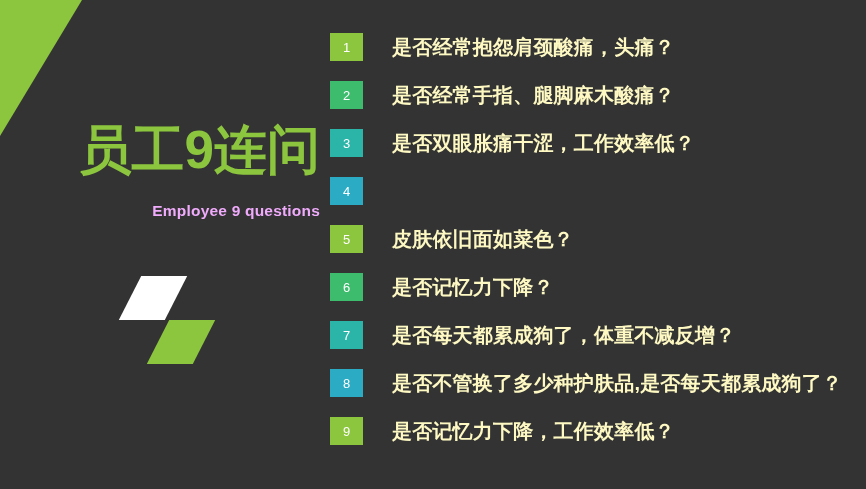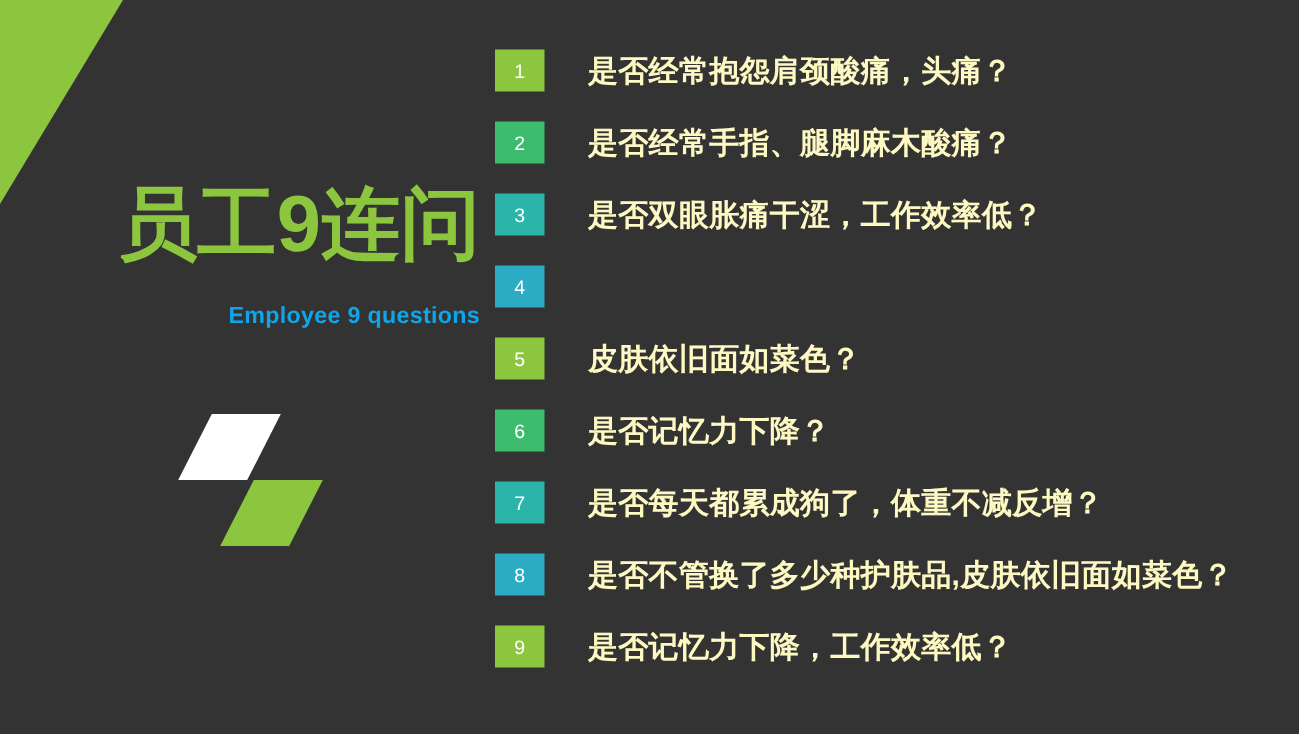"Employee 9 questions" div.sub-title { color: #0ea5e9 -> #f0abfc }
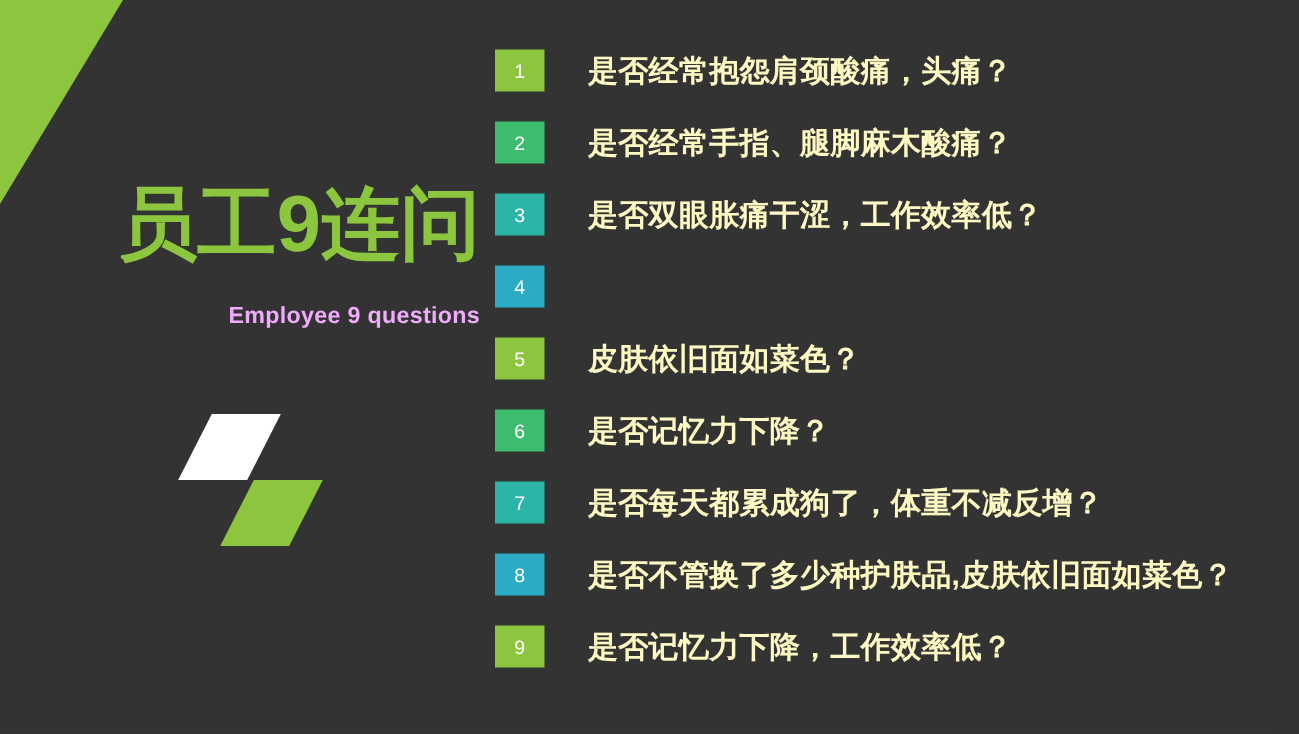"是否不管换了多少种护肤品,皮肤依旧面如菜色？" div.q-text { text: ,皮肤依旧面如菜色 -> ,是否每天都累成狗了 }
